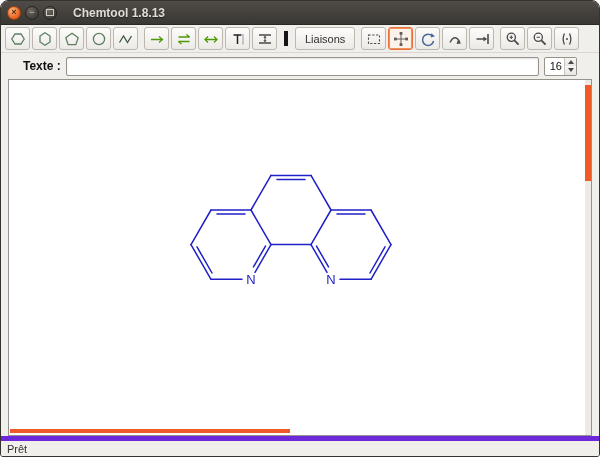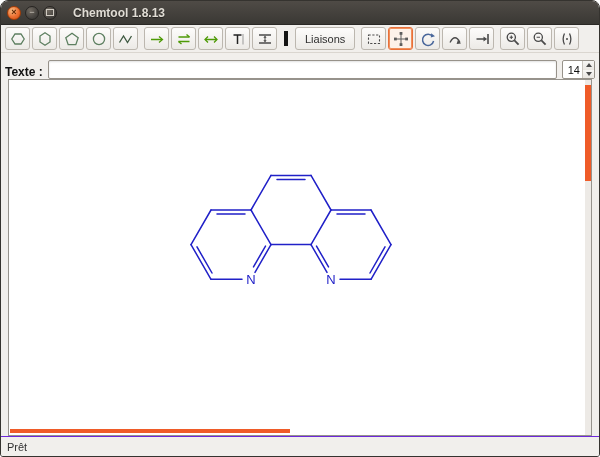"Texte :" .textrow { align-items: flex-end -> center; padding: 0 4px -> 0 22px }
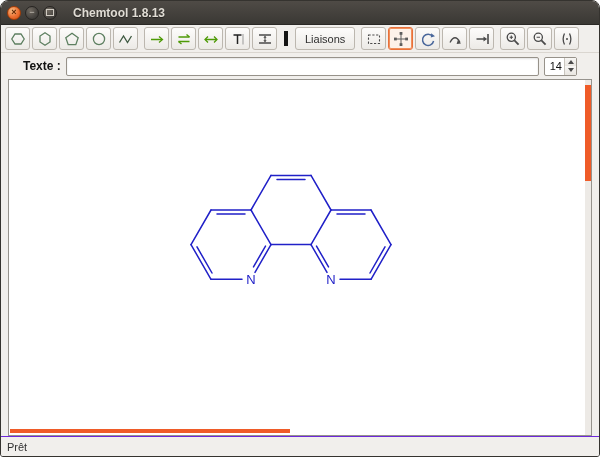"14" span.val { text: 14 -> 16 }
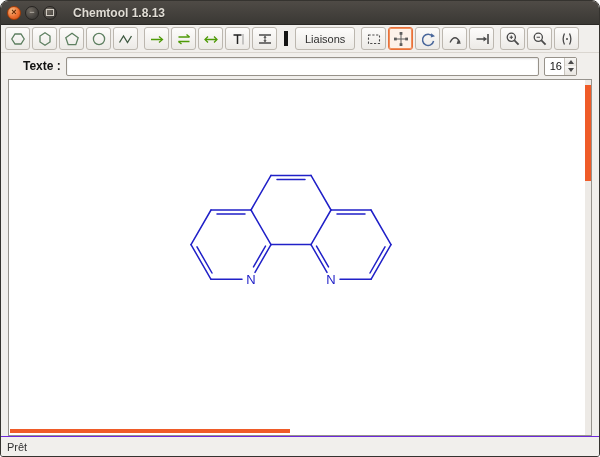"Prêt" .statusbar { border-top: 1px solid #6d28d9 -> 5px solid #6d28d9 }
